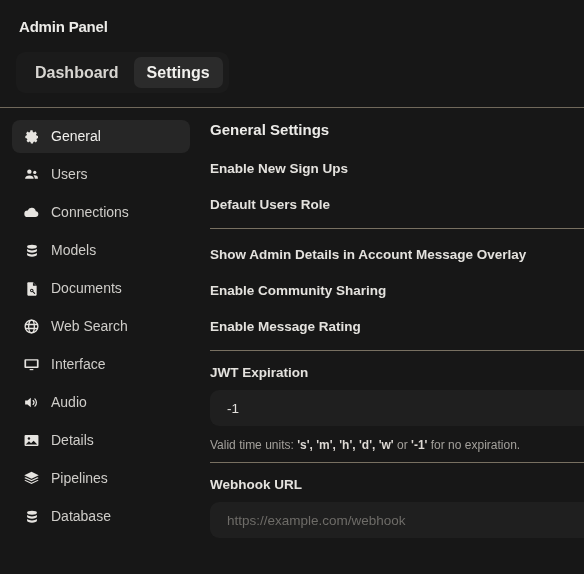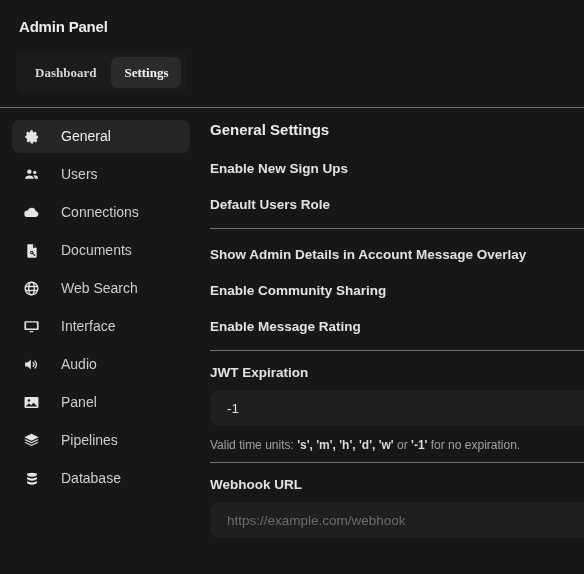"Dashboard" .tab { font-family: Liberation Serif, serif -> Liberation Sans, sans-serif; font-size: 13px -> 16px }
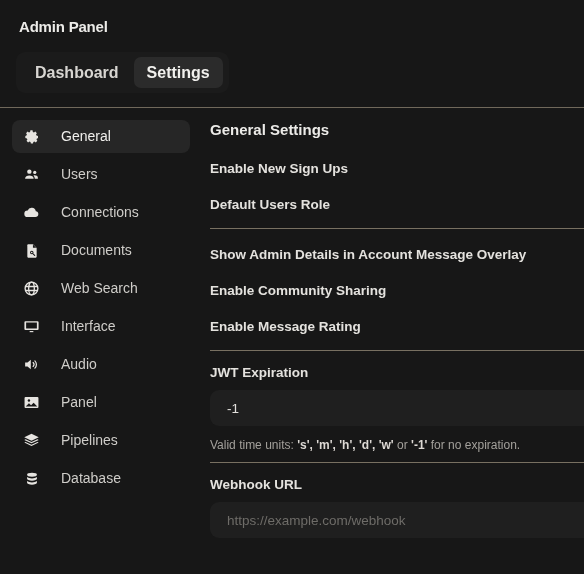"General" .side-item { gap: 21px -> 11px }
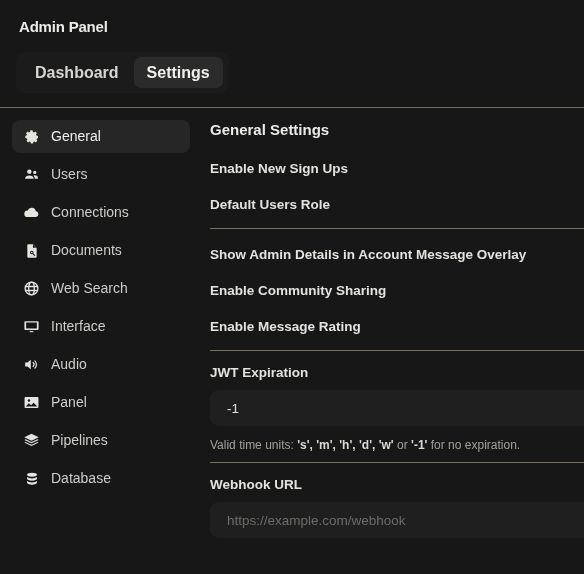"Models" div.side-item { html: none -> <div> <span> <svg> <ellipse></ellipse> <path></path> <path></path> </svg> </span> <span>Models</span> </div> }
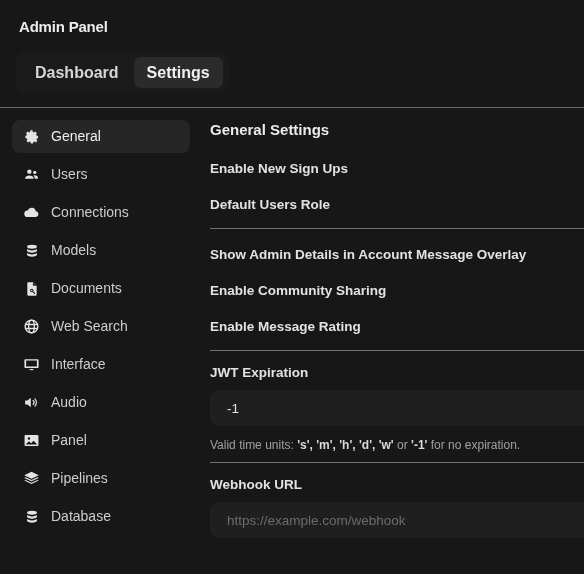"Panel" span { text: Panel -> Details }
